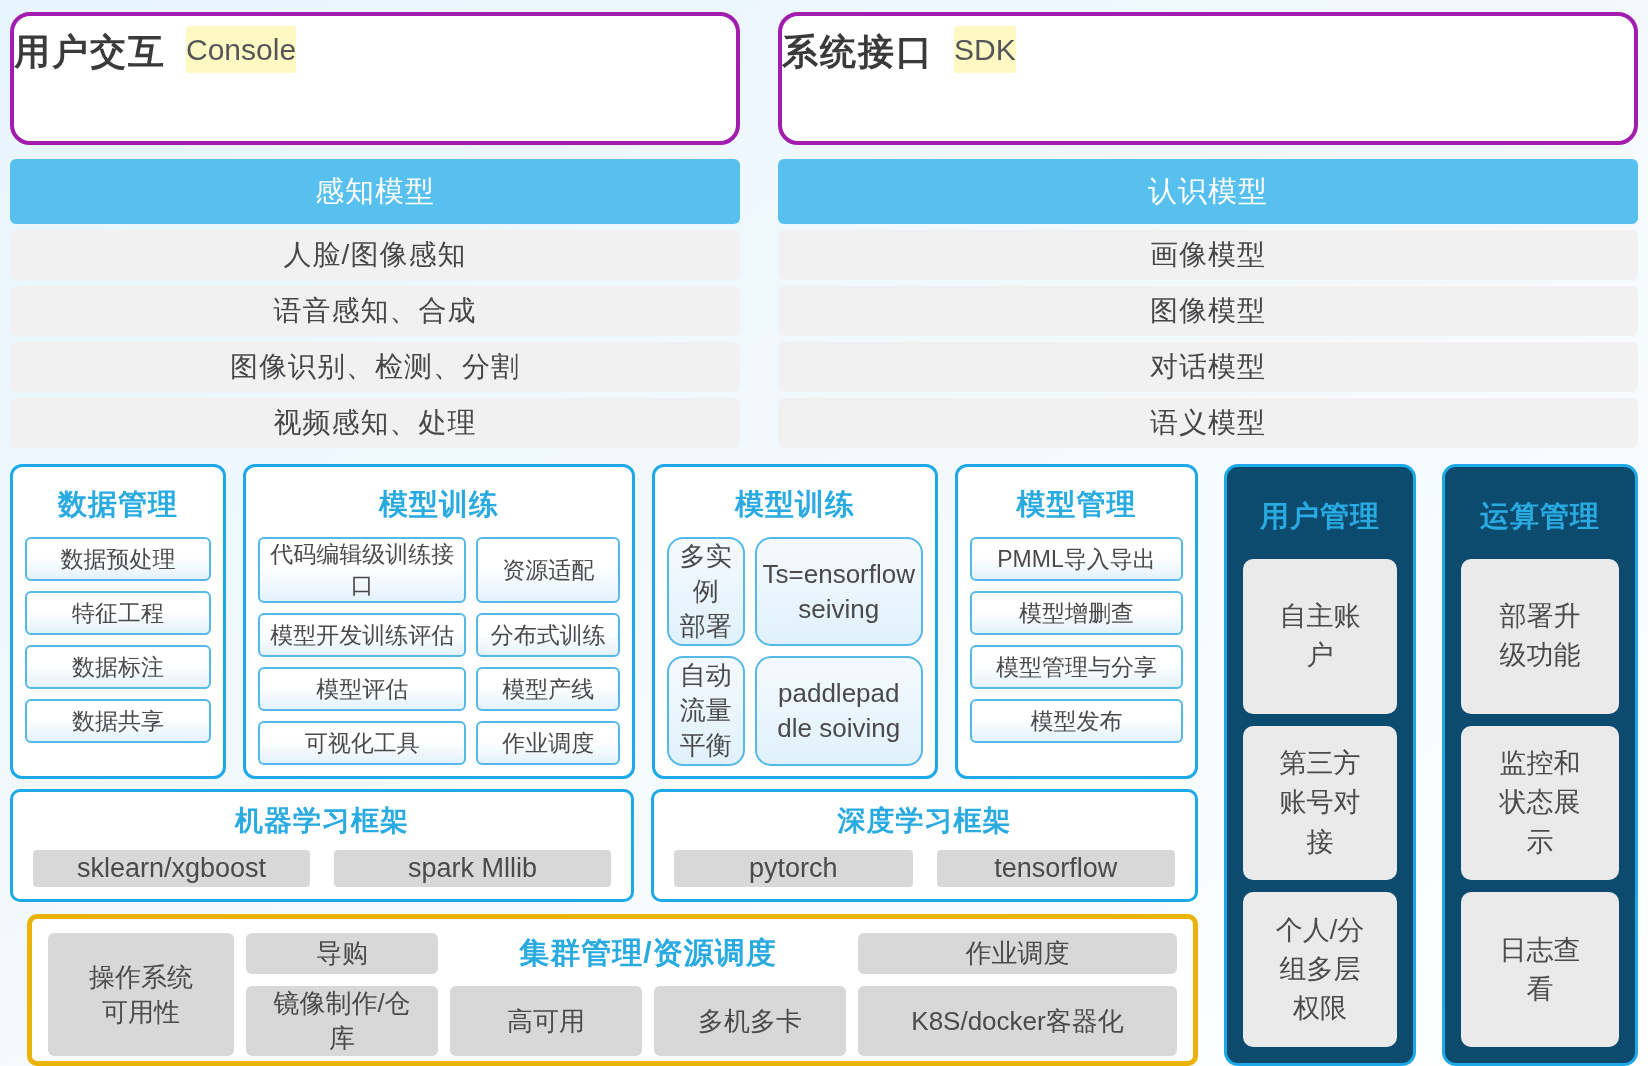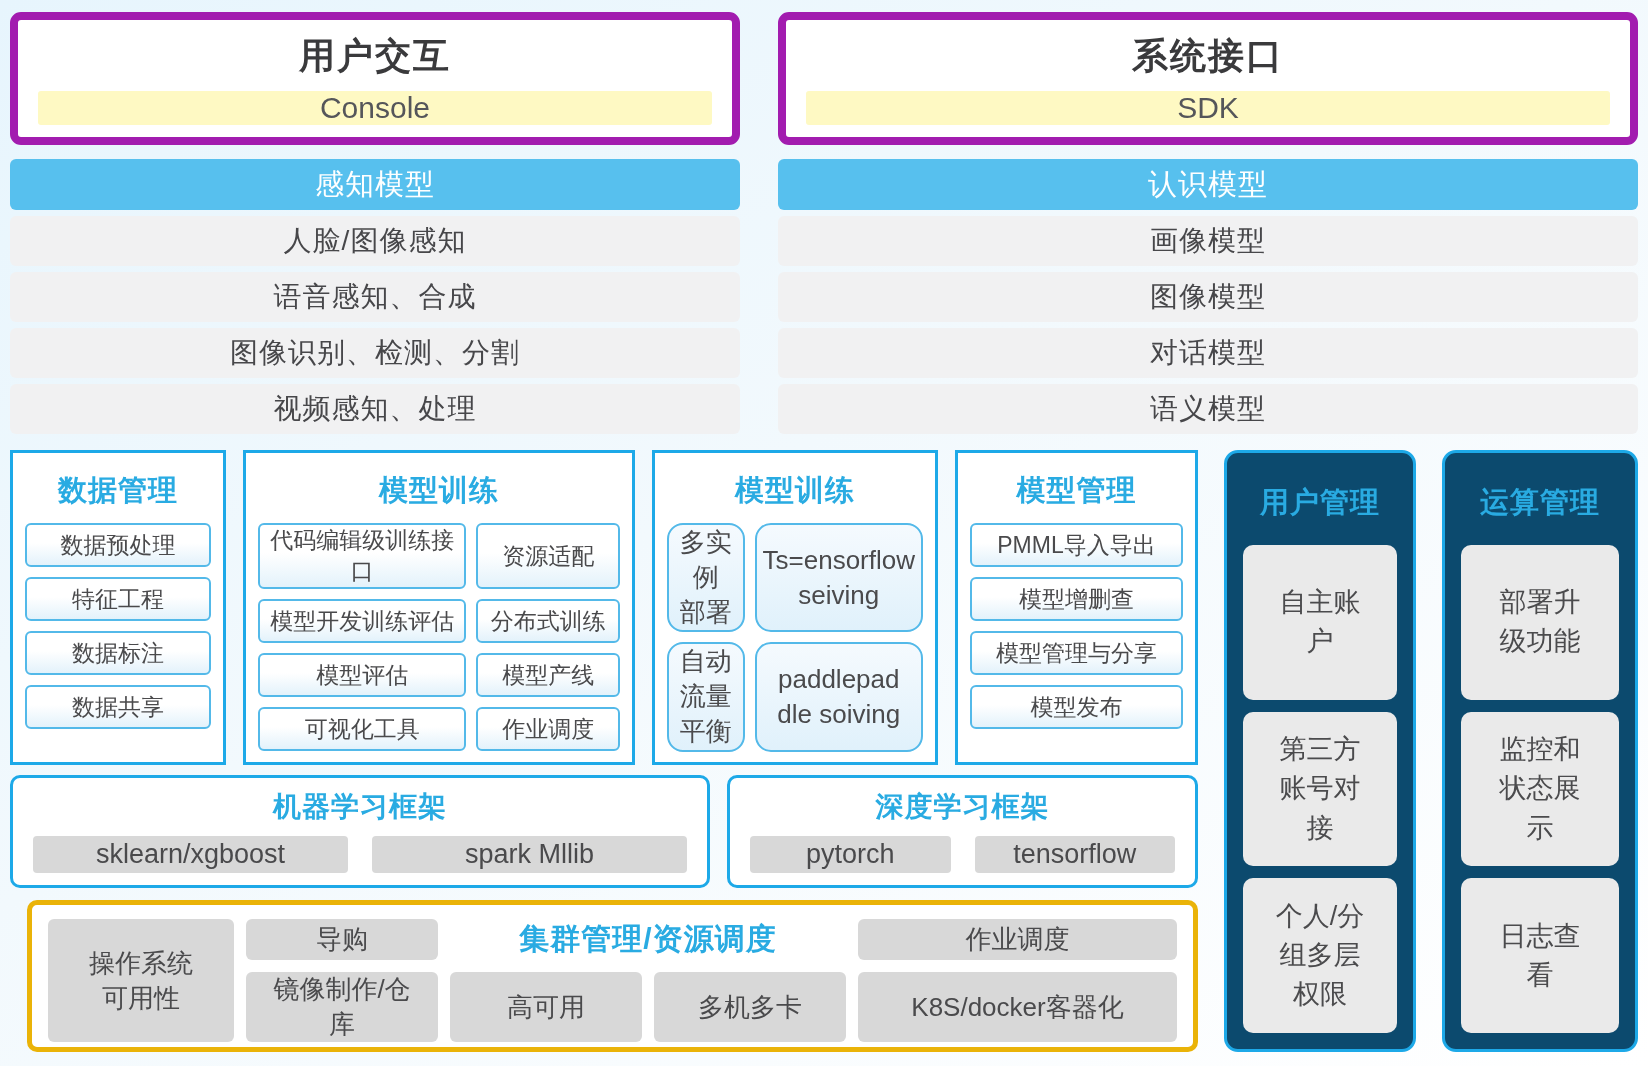"用户交互" .top-box { border: 8px solid #a21caf -> 4px solid #a21caf; border-radius: 11px -> 20px; flex-direction: column -> row }
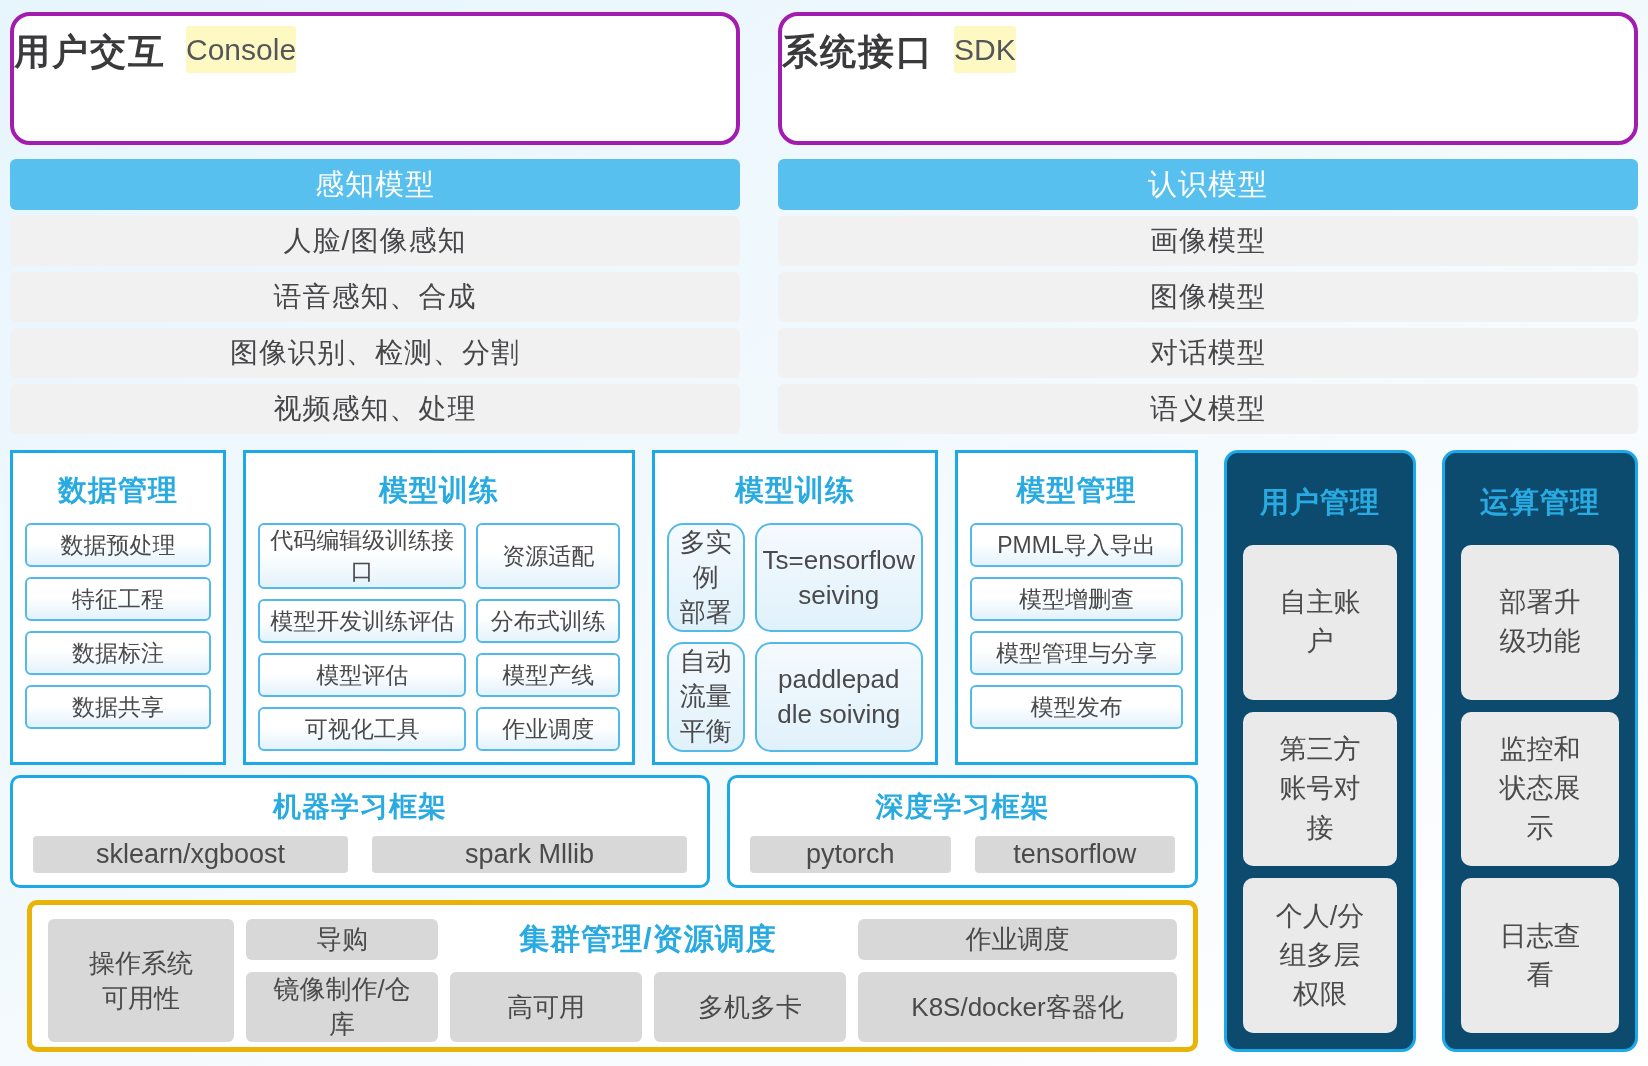"感知模型" .sec-header { height: 51px -> 65px }
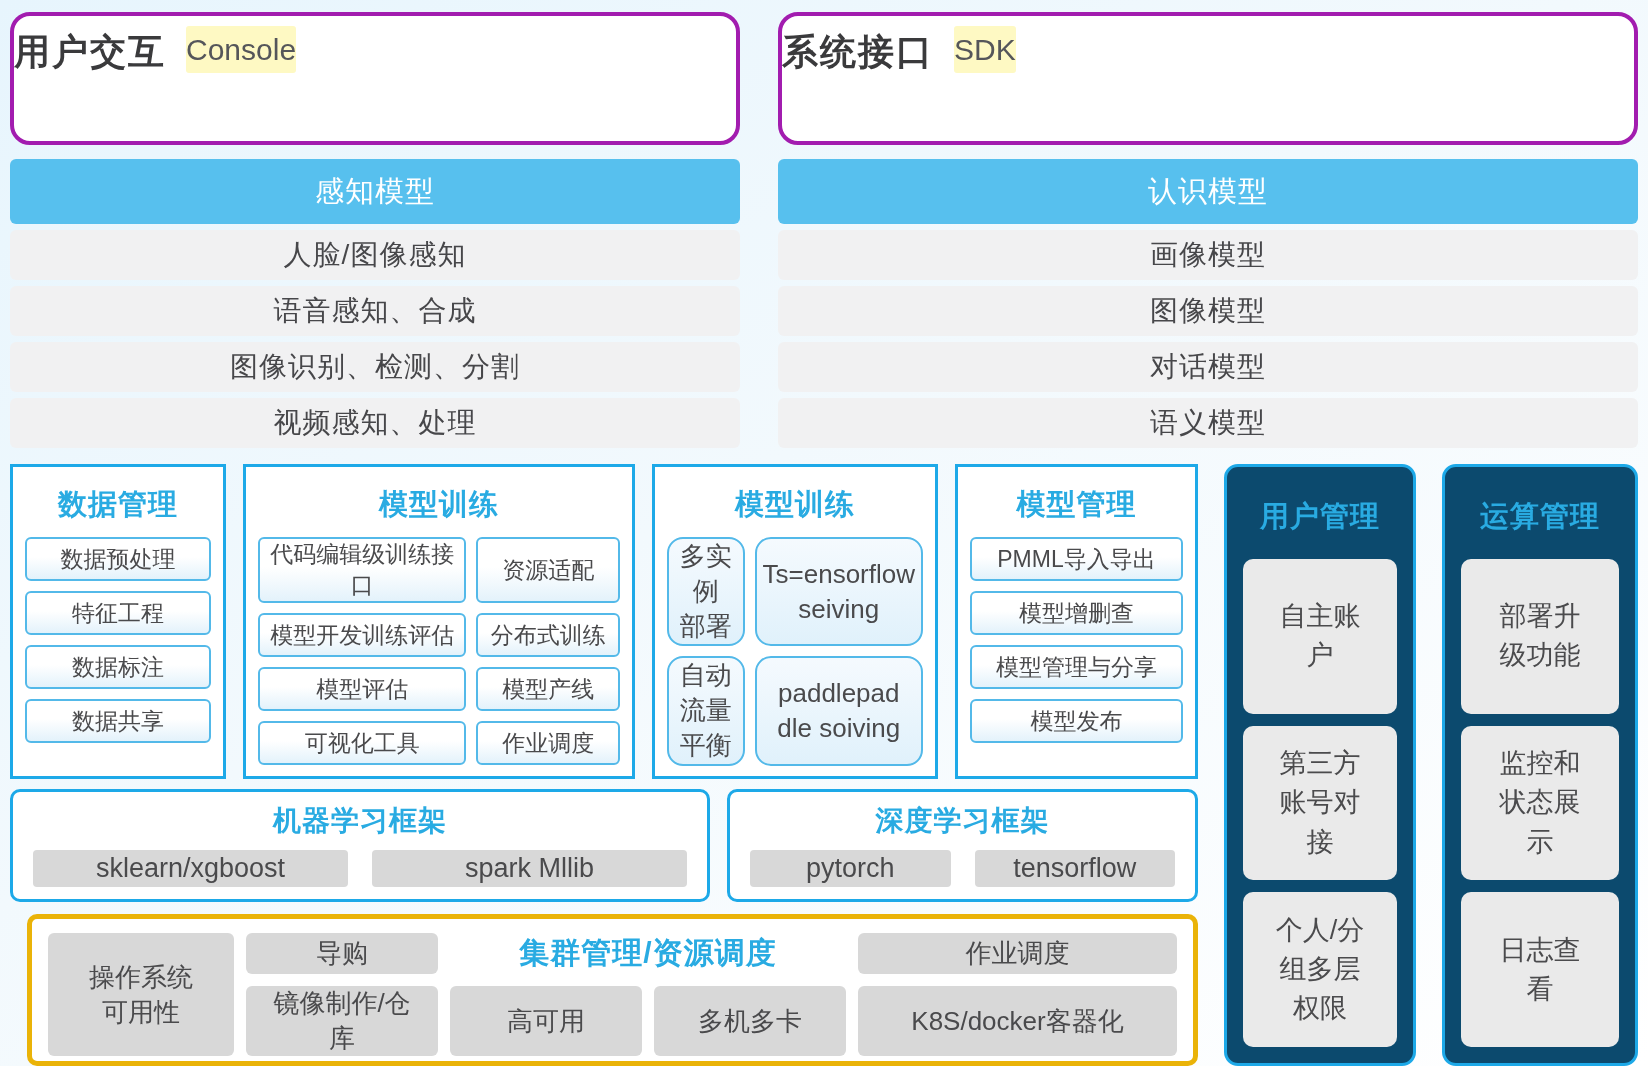"数据管理" .group { border-radius: 0 -> 12px }
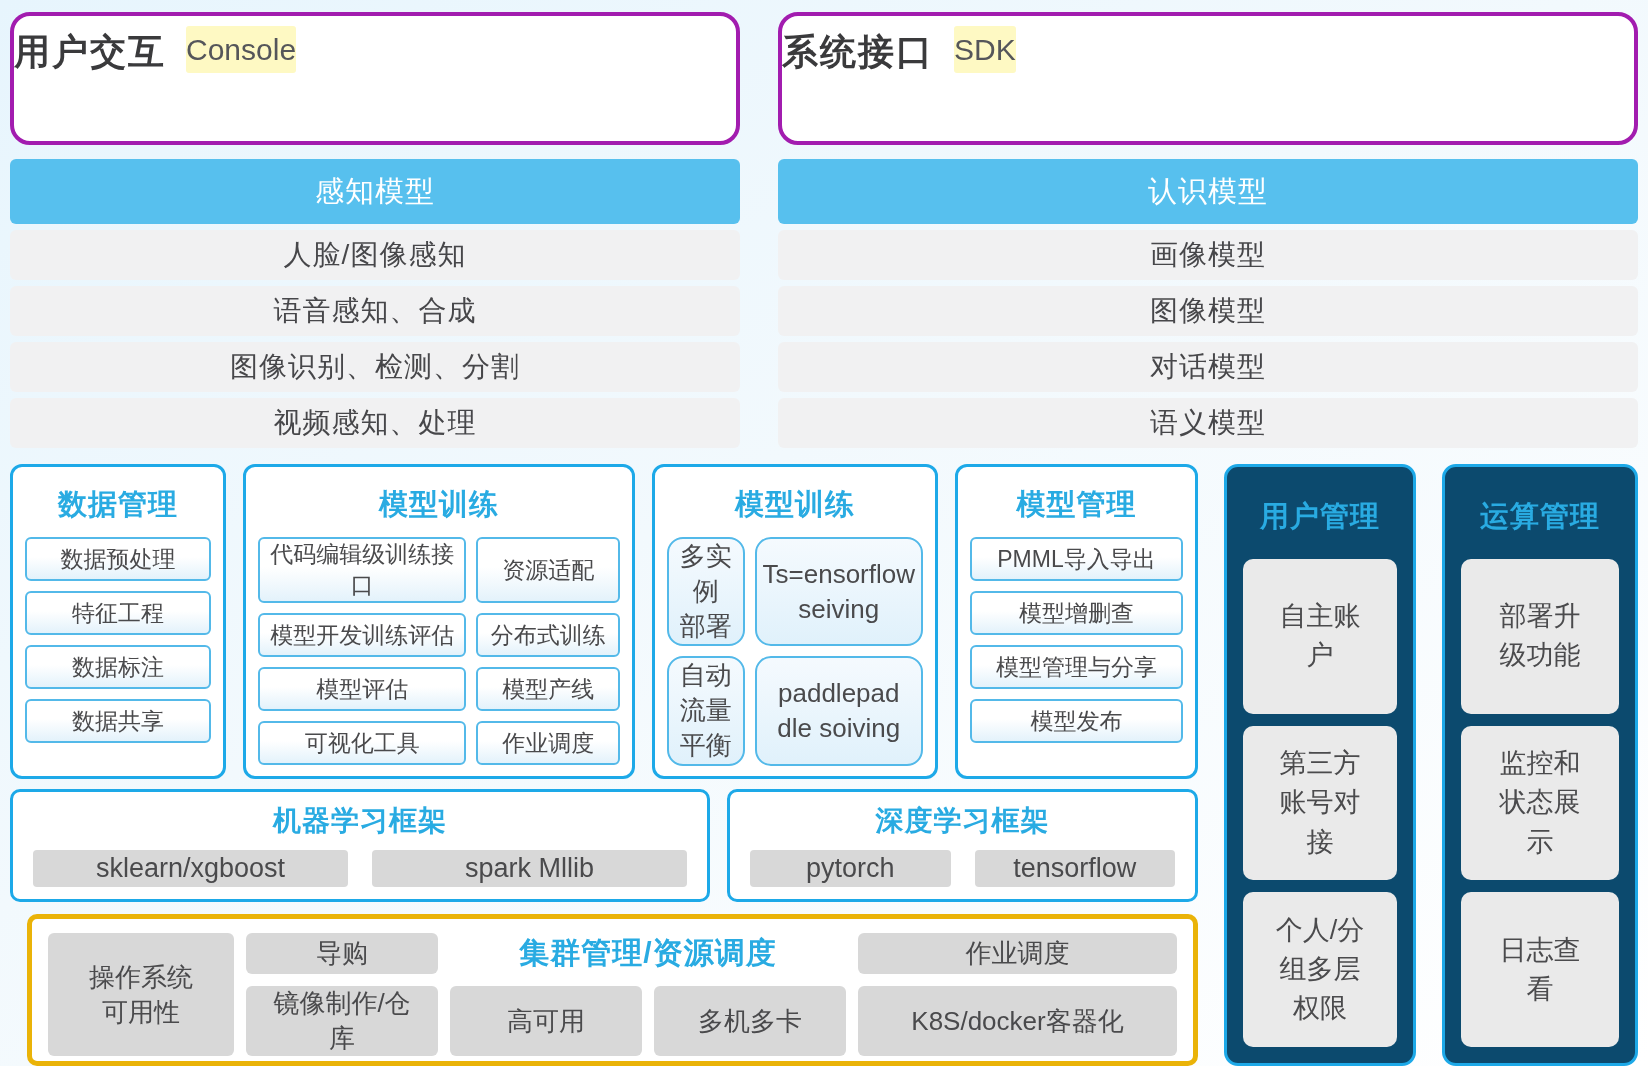"机器学习框架" .fw-ml { width: 700px -> 624px }
